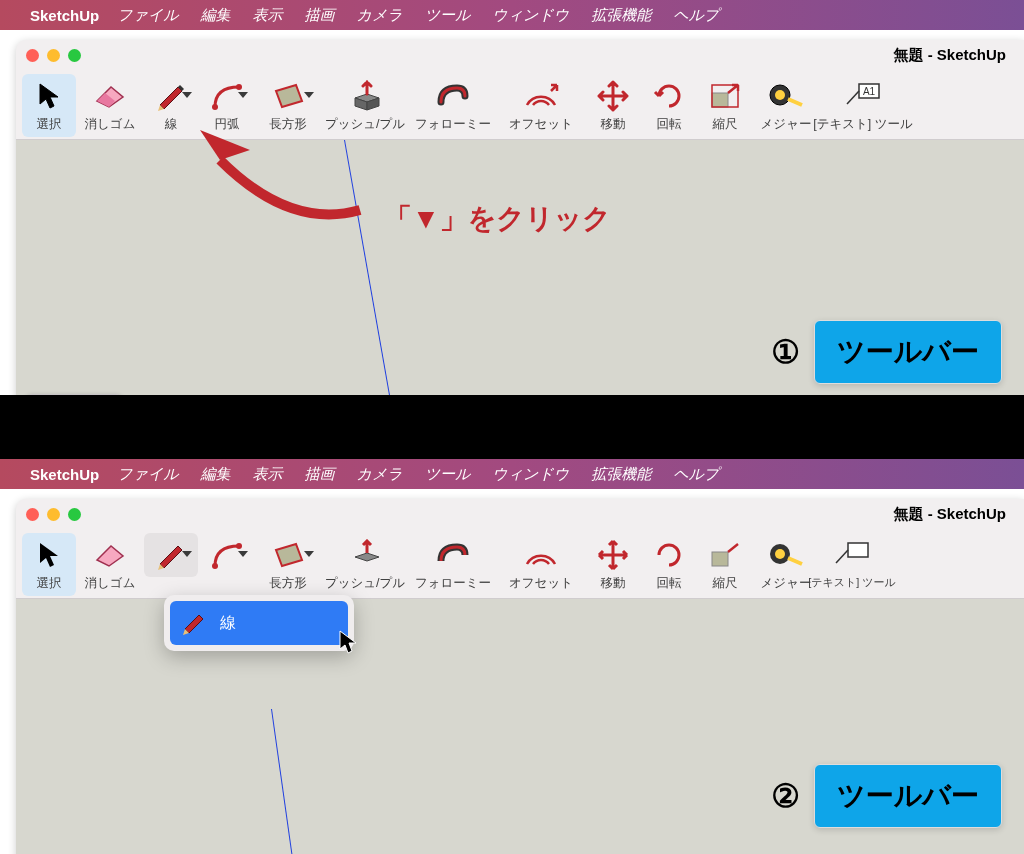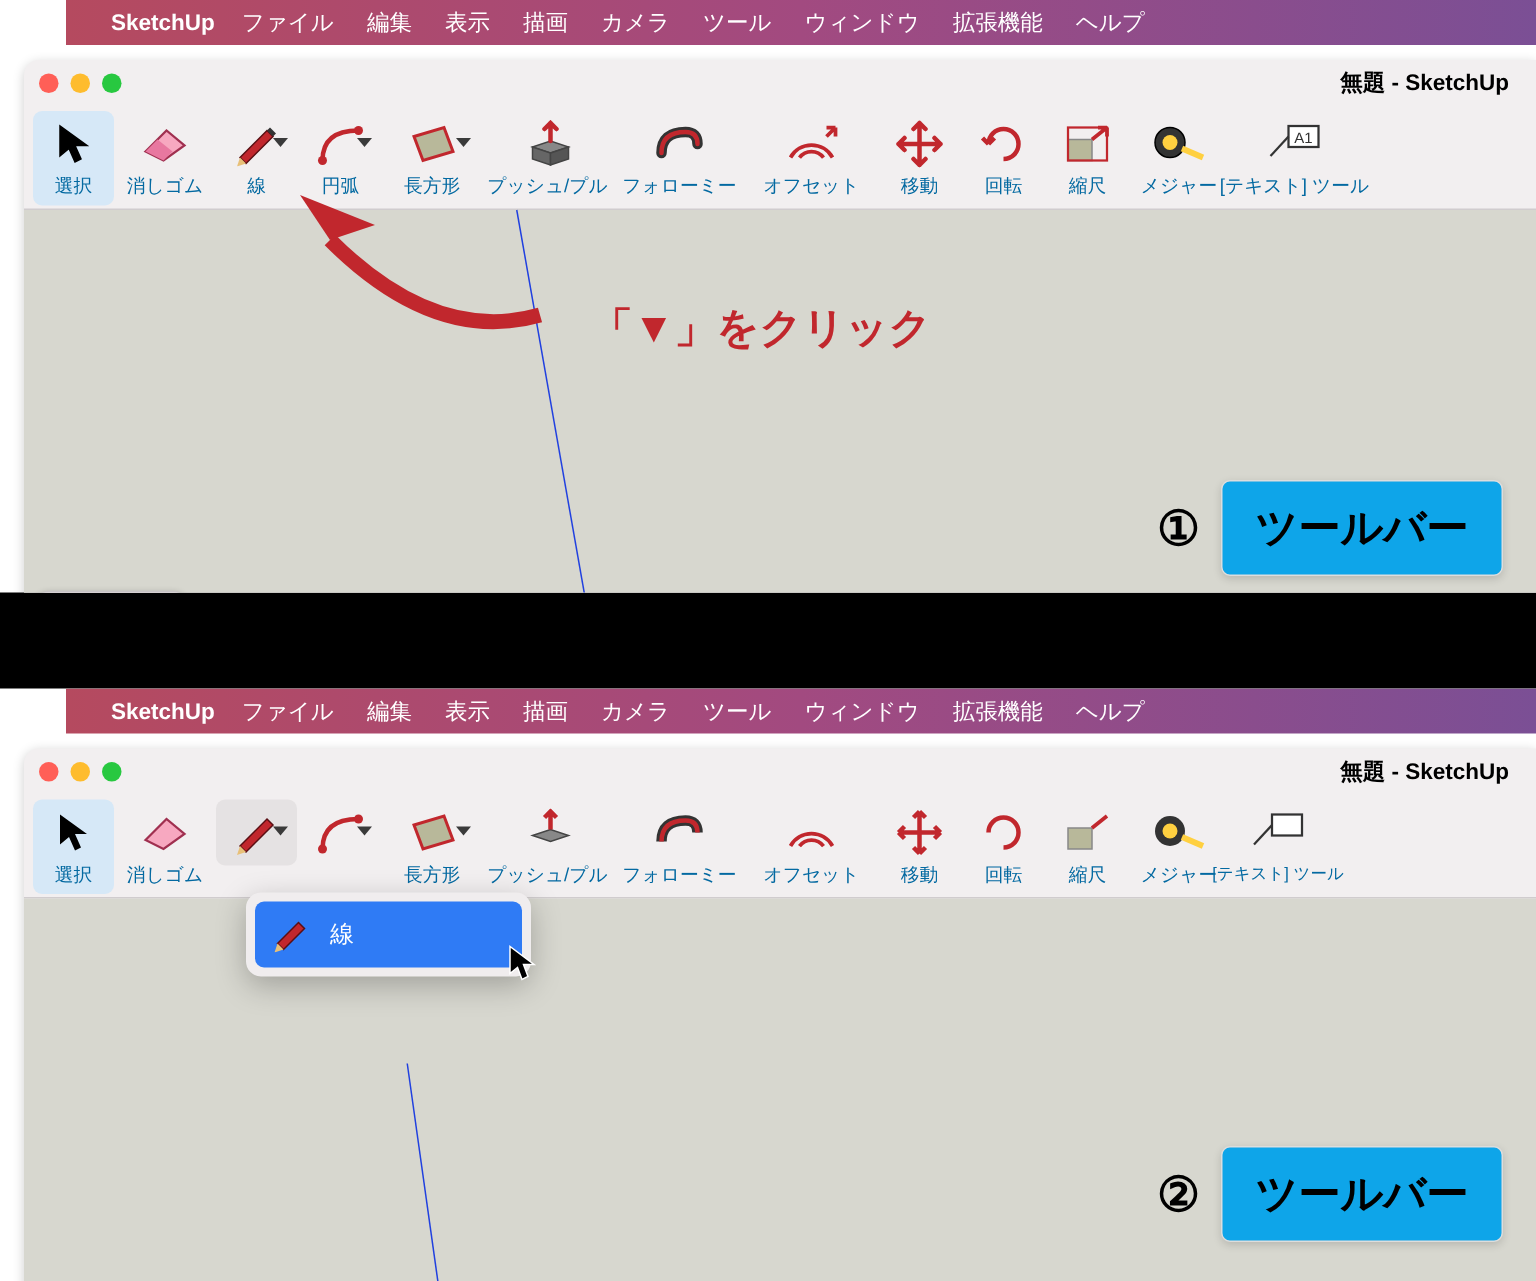"SketchUp" .menubar { margin-left: 44px -> none }
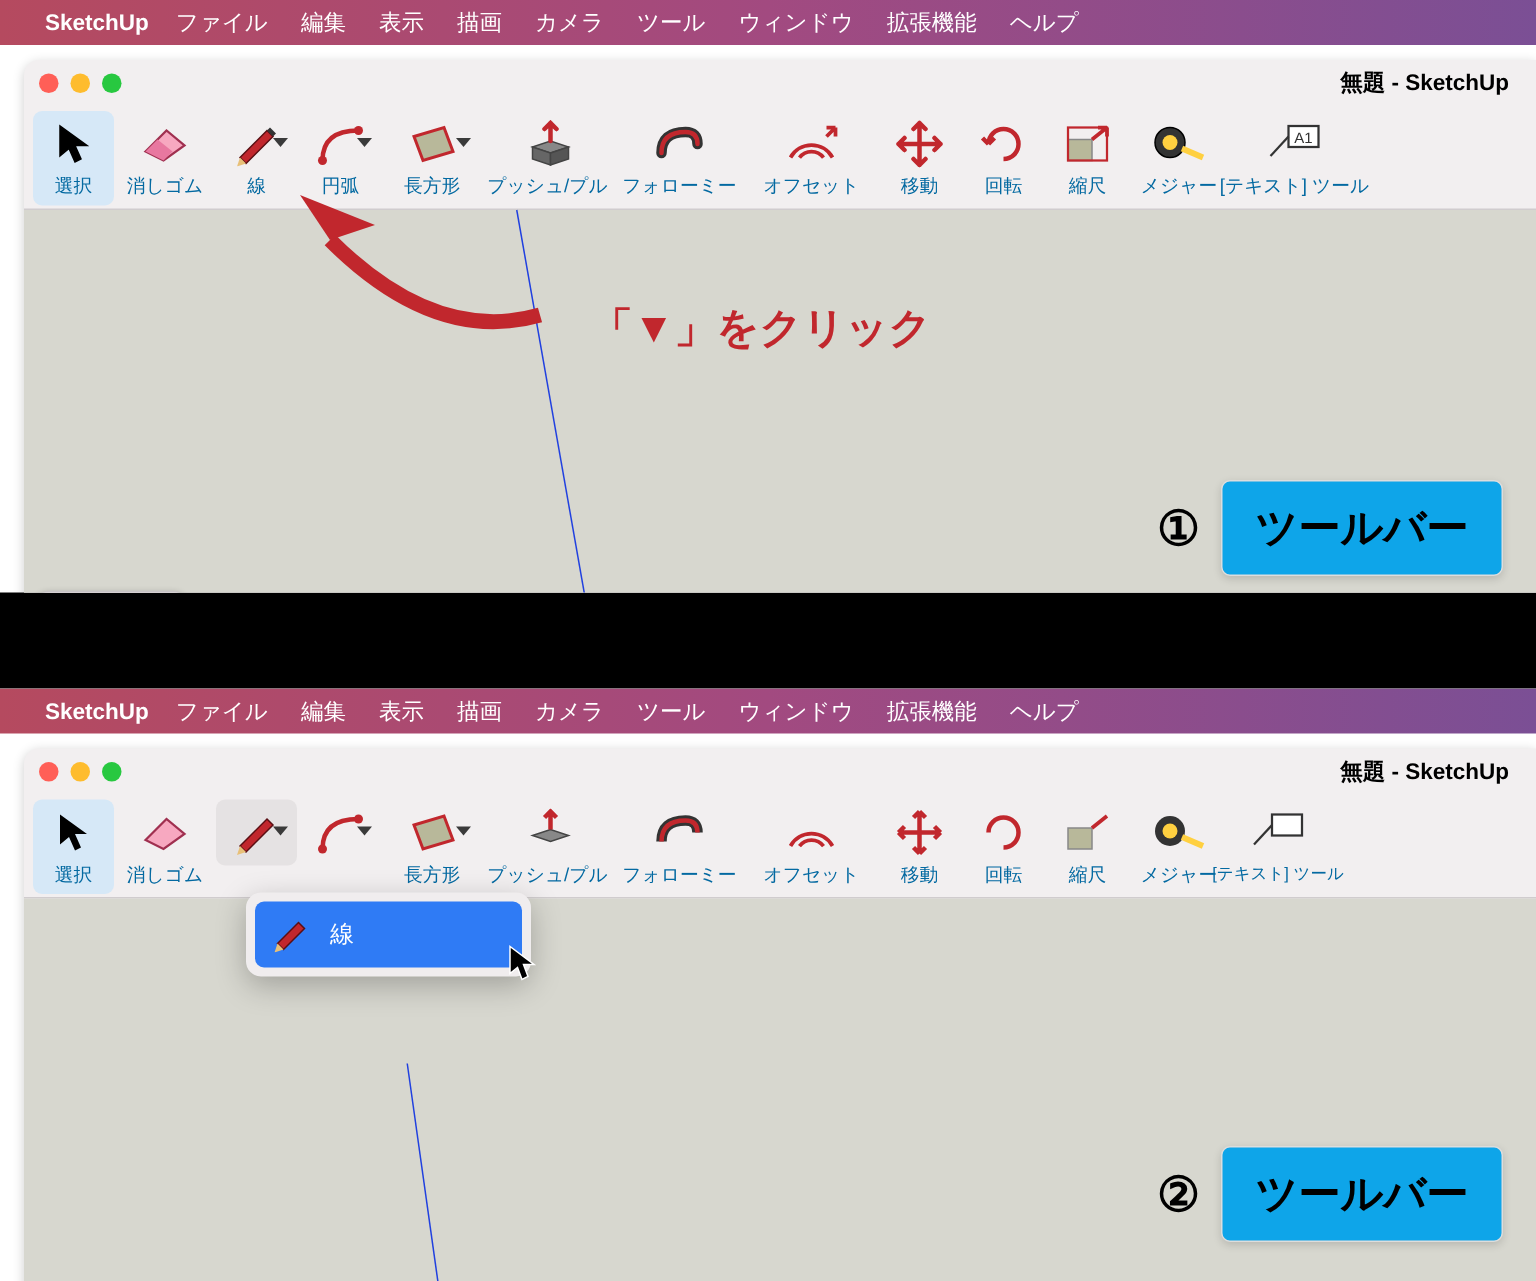"ファイル" .menu-item { font-style: none -> italic }
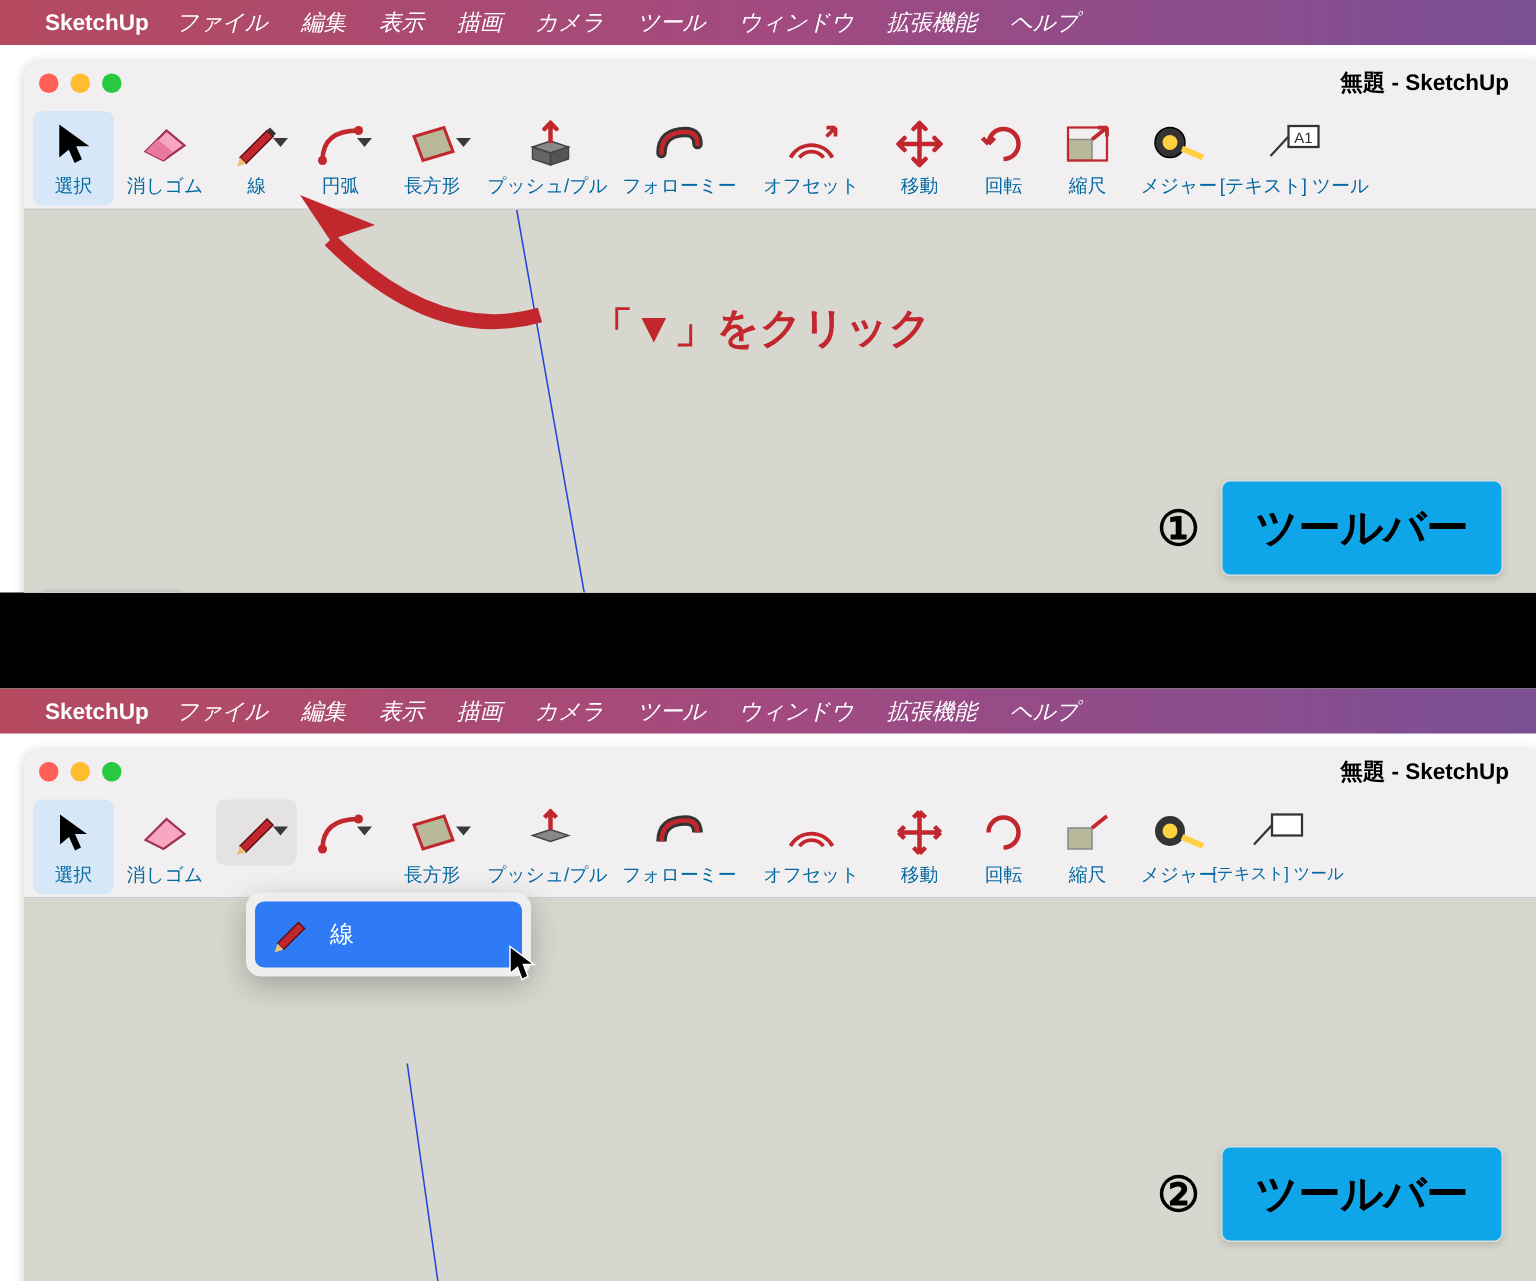"選択" .tool-label { color: #0369a1 -> #404040 }
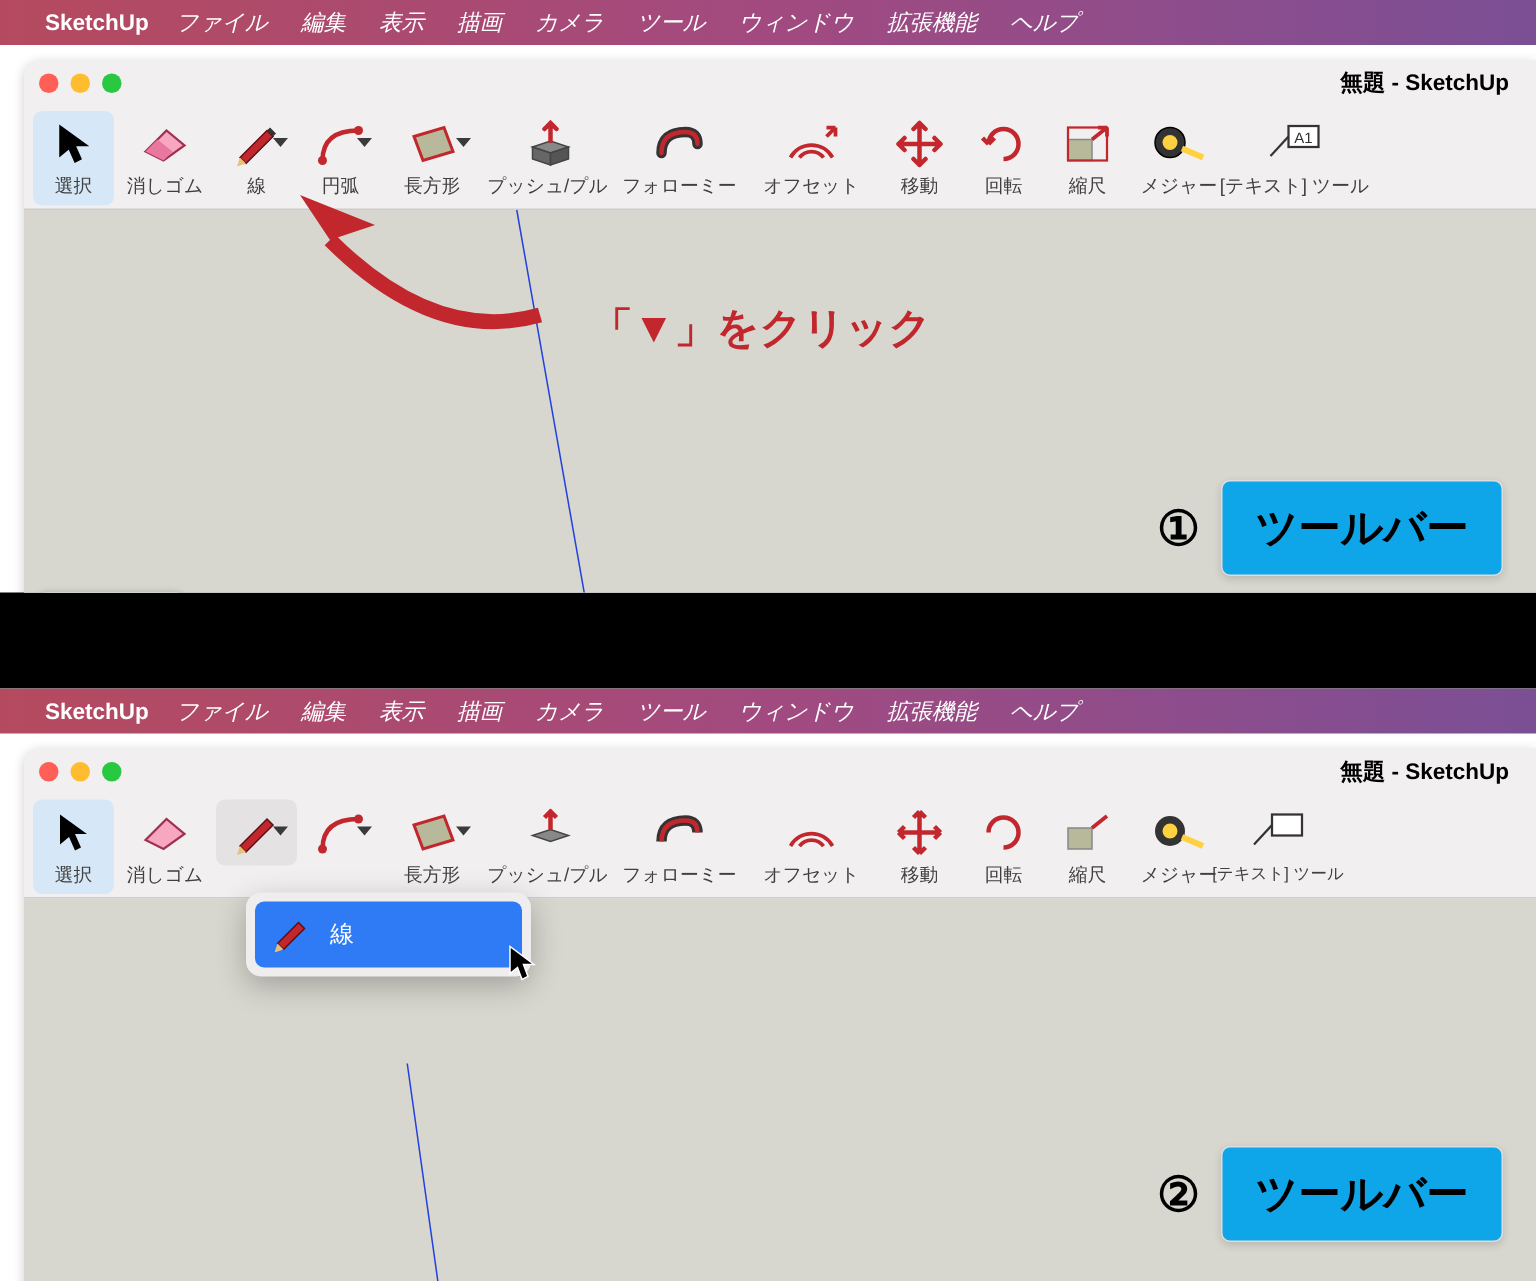"「▼」をクリック" div.annotation-text { left: 394px -> 384px }
